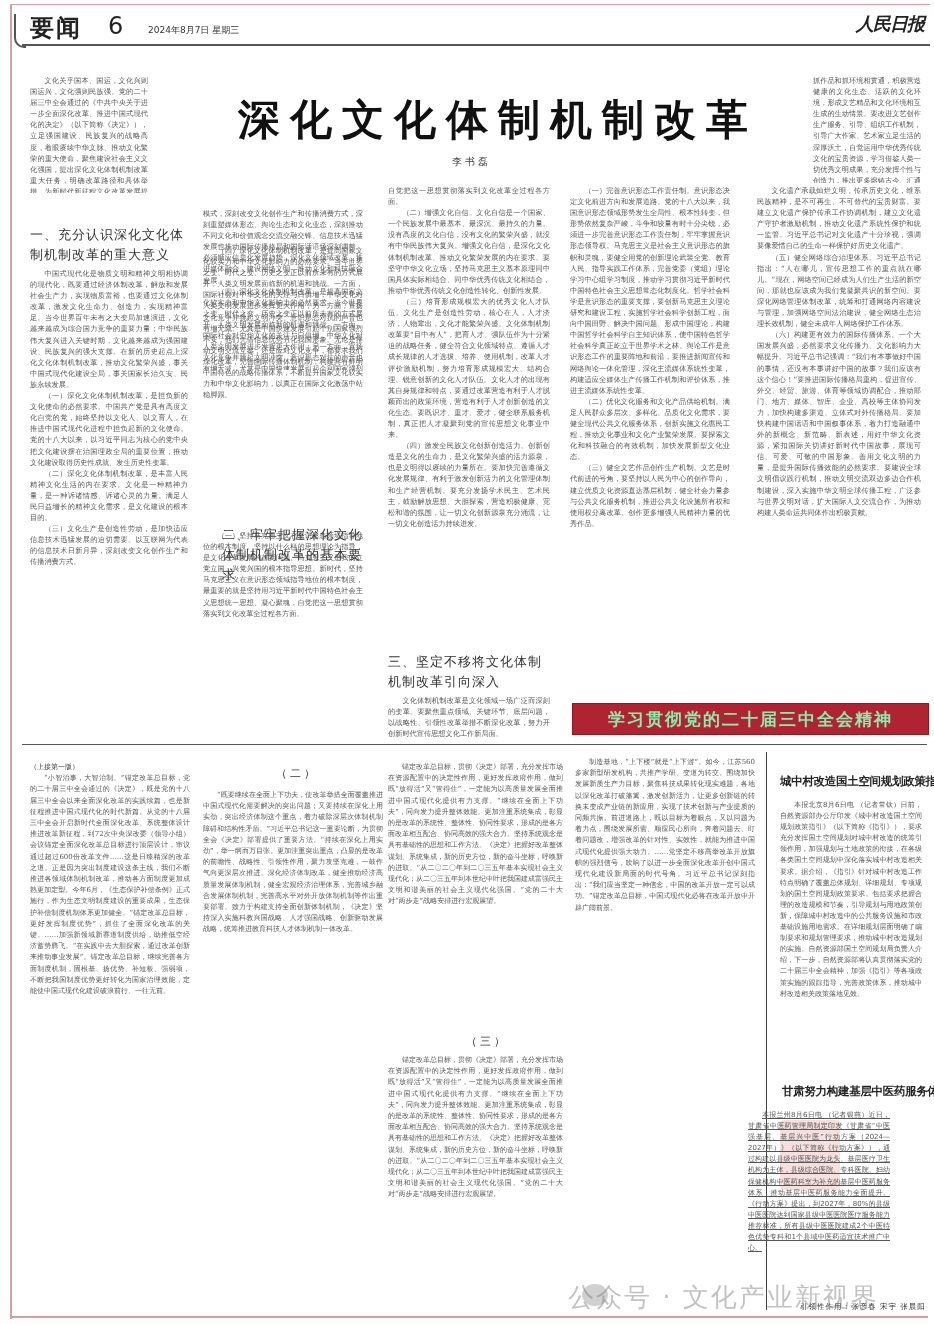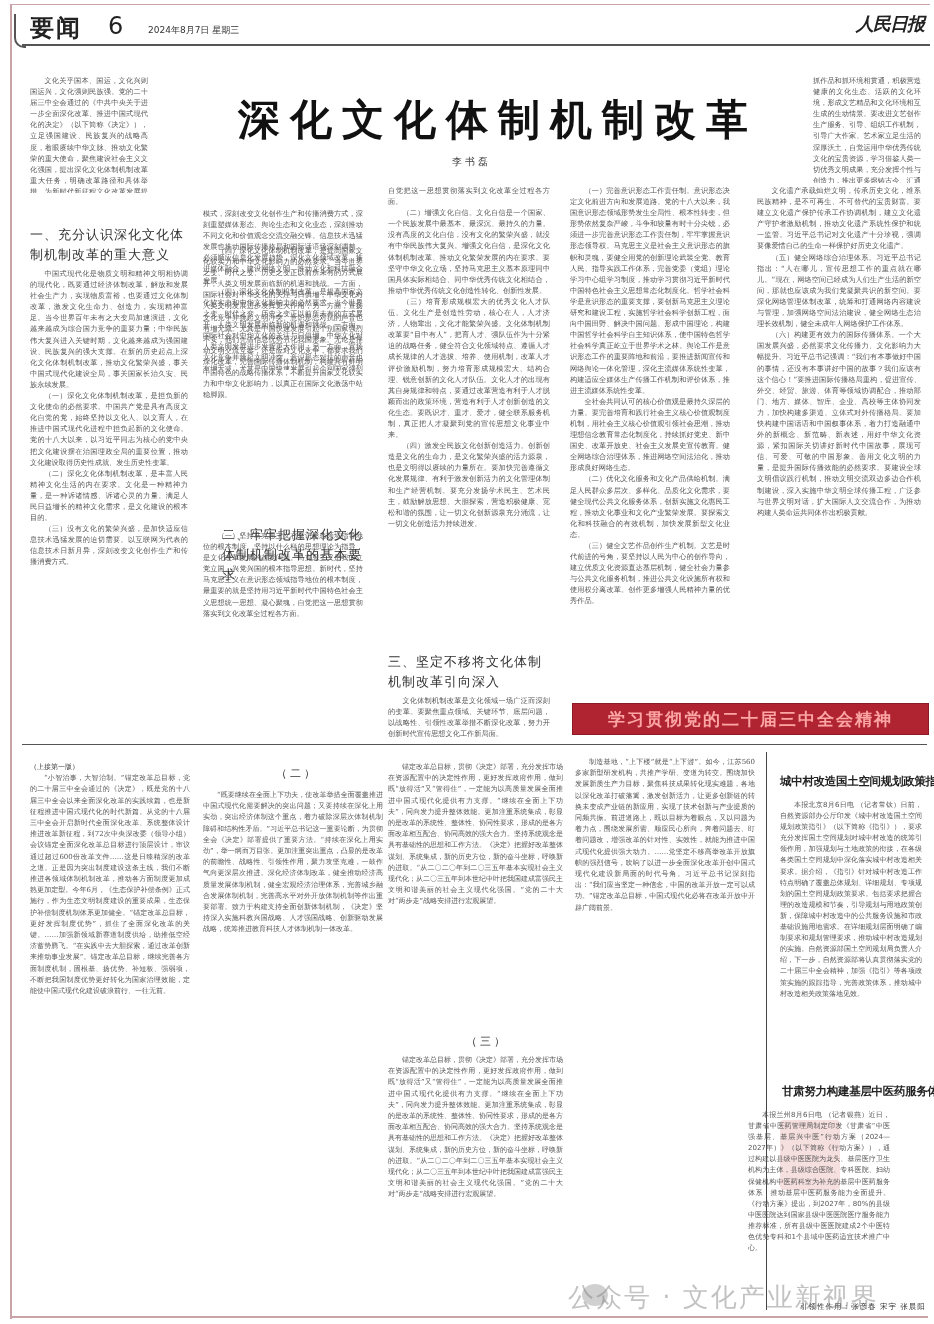"全社会共同认可的核心价值观是最持久深层的力量。要完善培育和践行社会主义核心价值观" p { html: <p>全社会共同认可的核心价值观是最持久深层的力量。要完善培育和践行社会主义核心价值观制度机制，用社会主义核心价值观引领社会思潮，推动理想信念教育常态化制度化，持续抓好党史、新中国史、改革开放史、社会主义发展史宣传教育。健全网络综合治理体系，推进网络空间法治化，推动形成良好网络生态。</p> -> none }
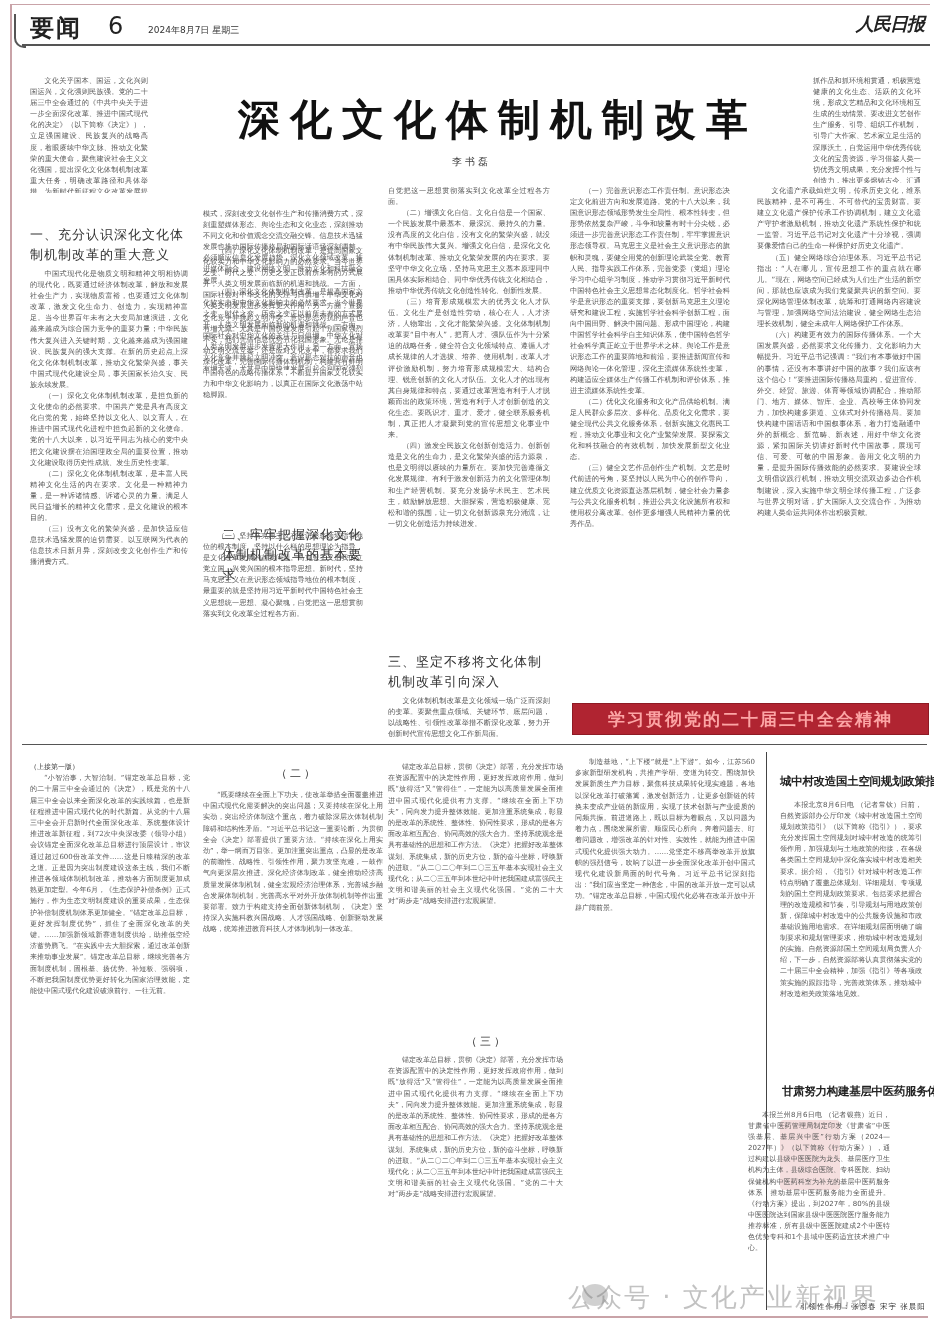"（三）没有文化的繁荣兴盛，是加快适应信息技术迅猛发展的迫切需要。以互联网为代表的" p { text: 没有文化的繁荣兴盛 -> 文化生产是创造性劳动 }
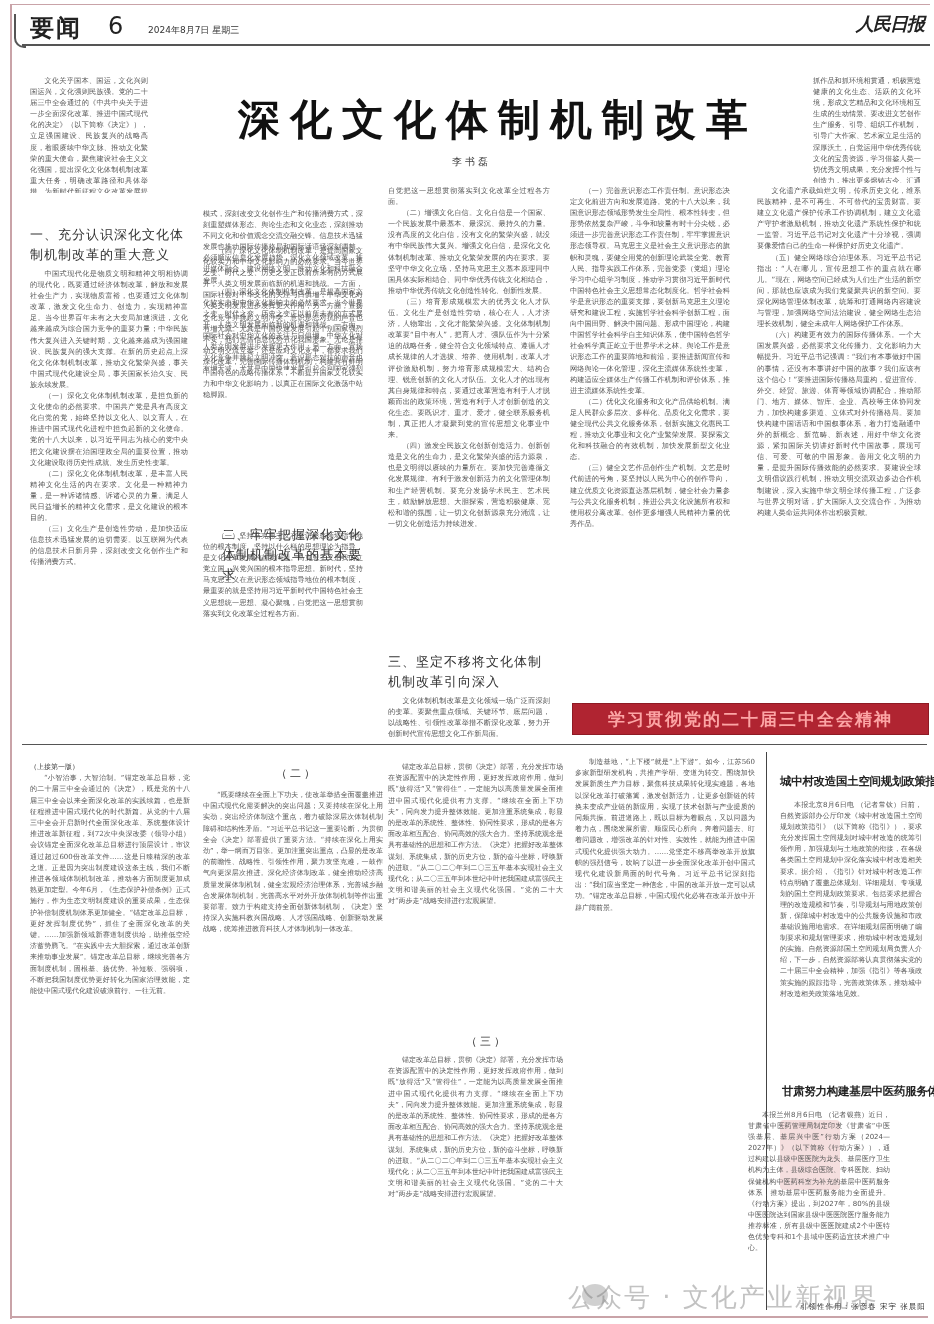"学习贯彻党的二十届三中全会精神" .banner { color: #fca5a5 -> #86efac }
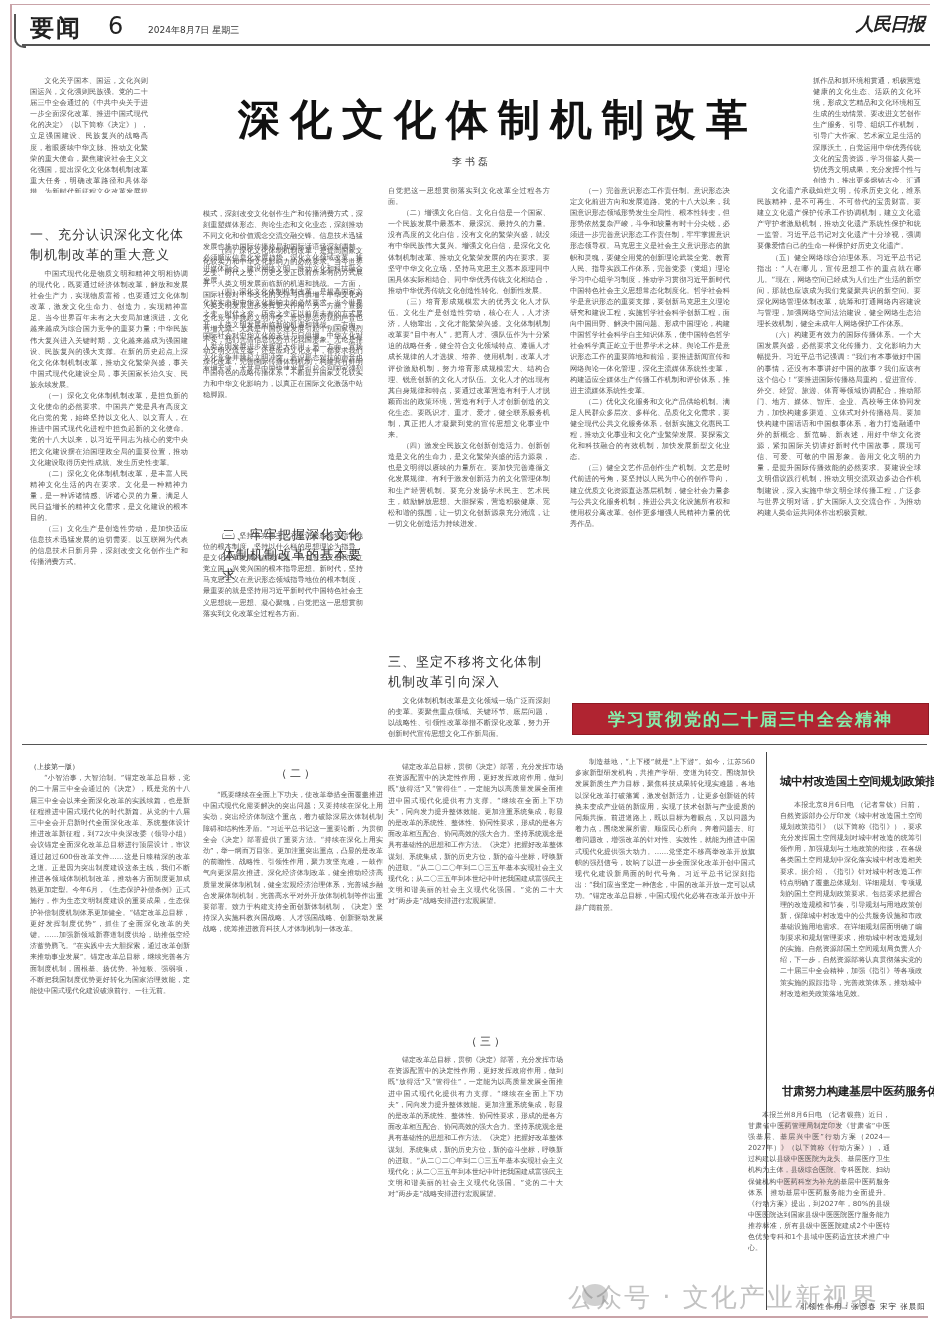"本报兰州8月6日电" div.col { text-decoration: none -> underline }
